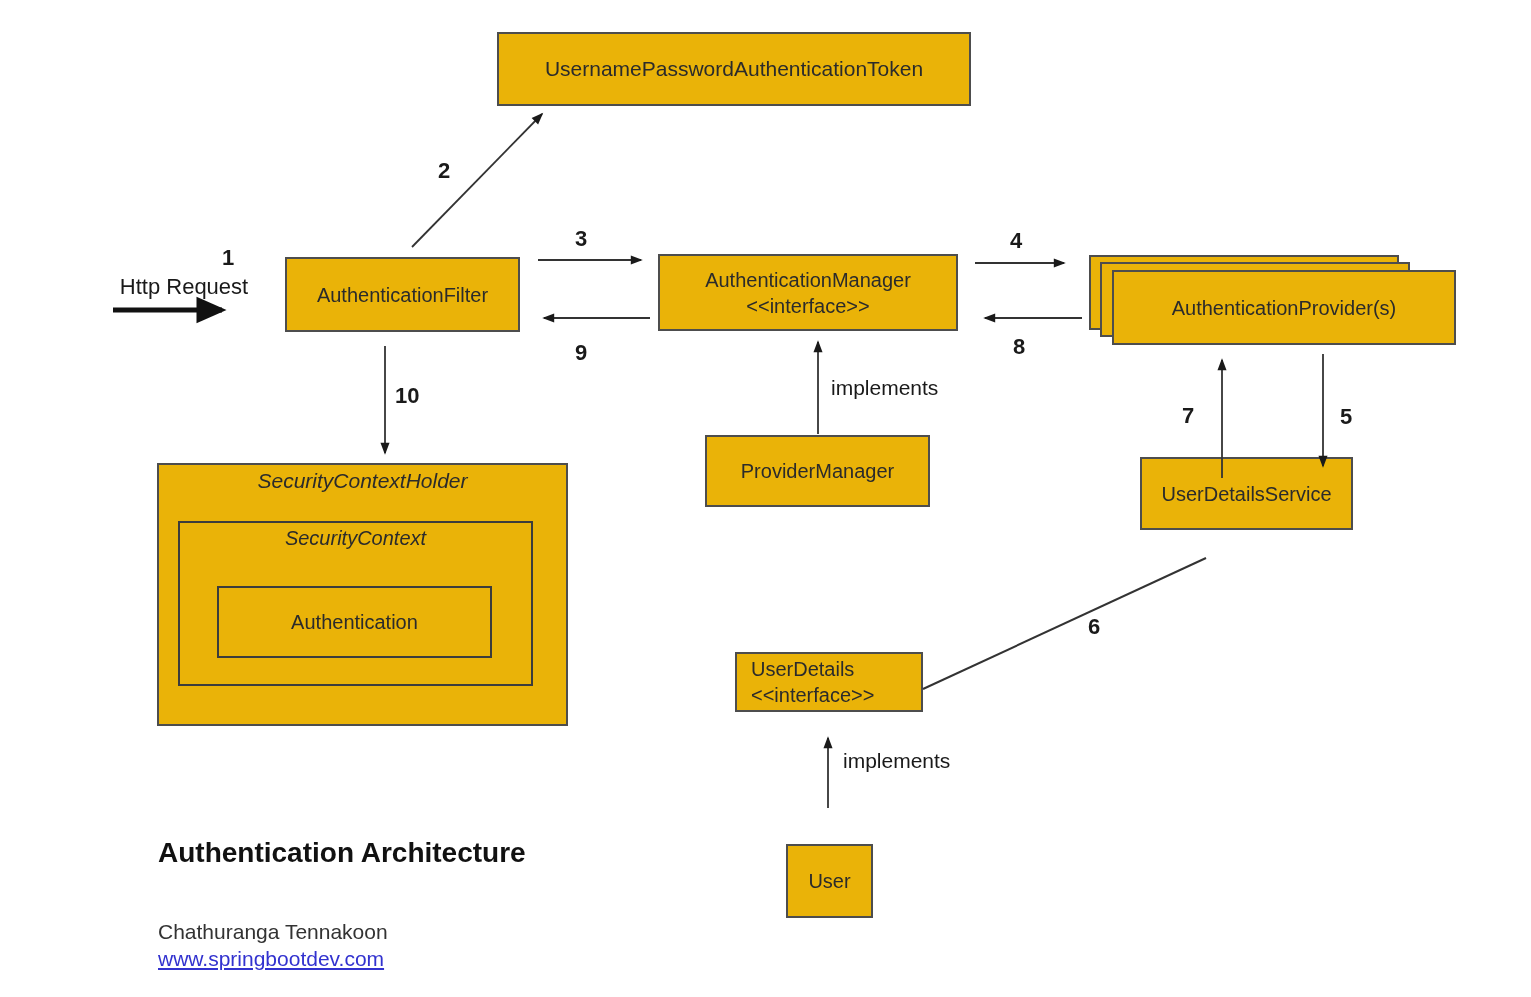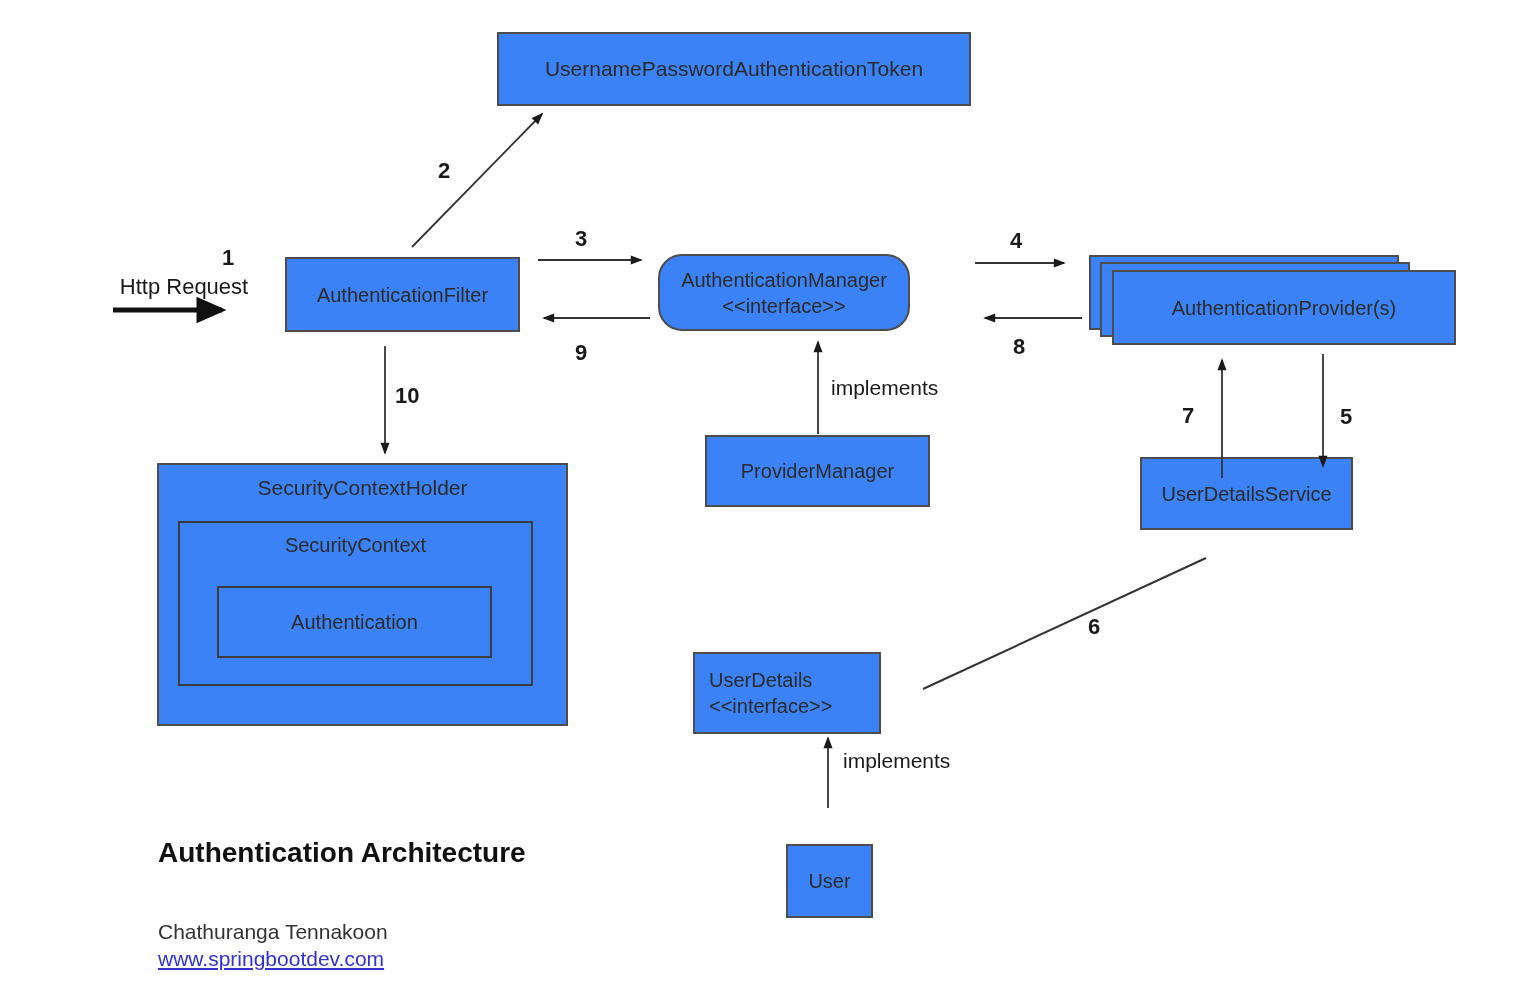"UsernamePasswordAuthenticationToken" .box { background: #3b82f6 -> #eab308 }
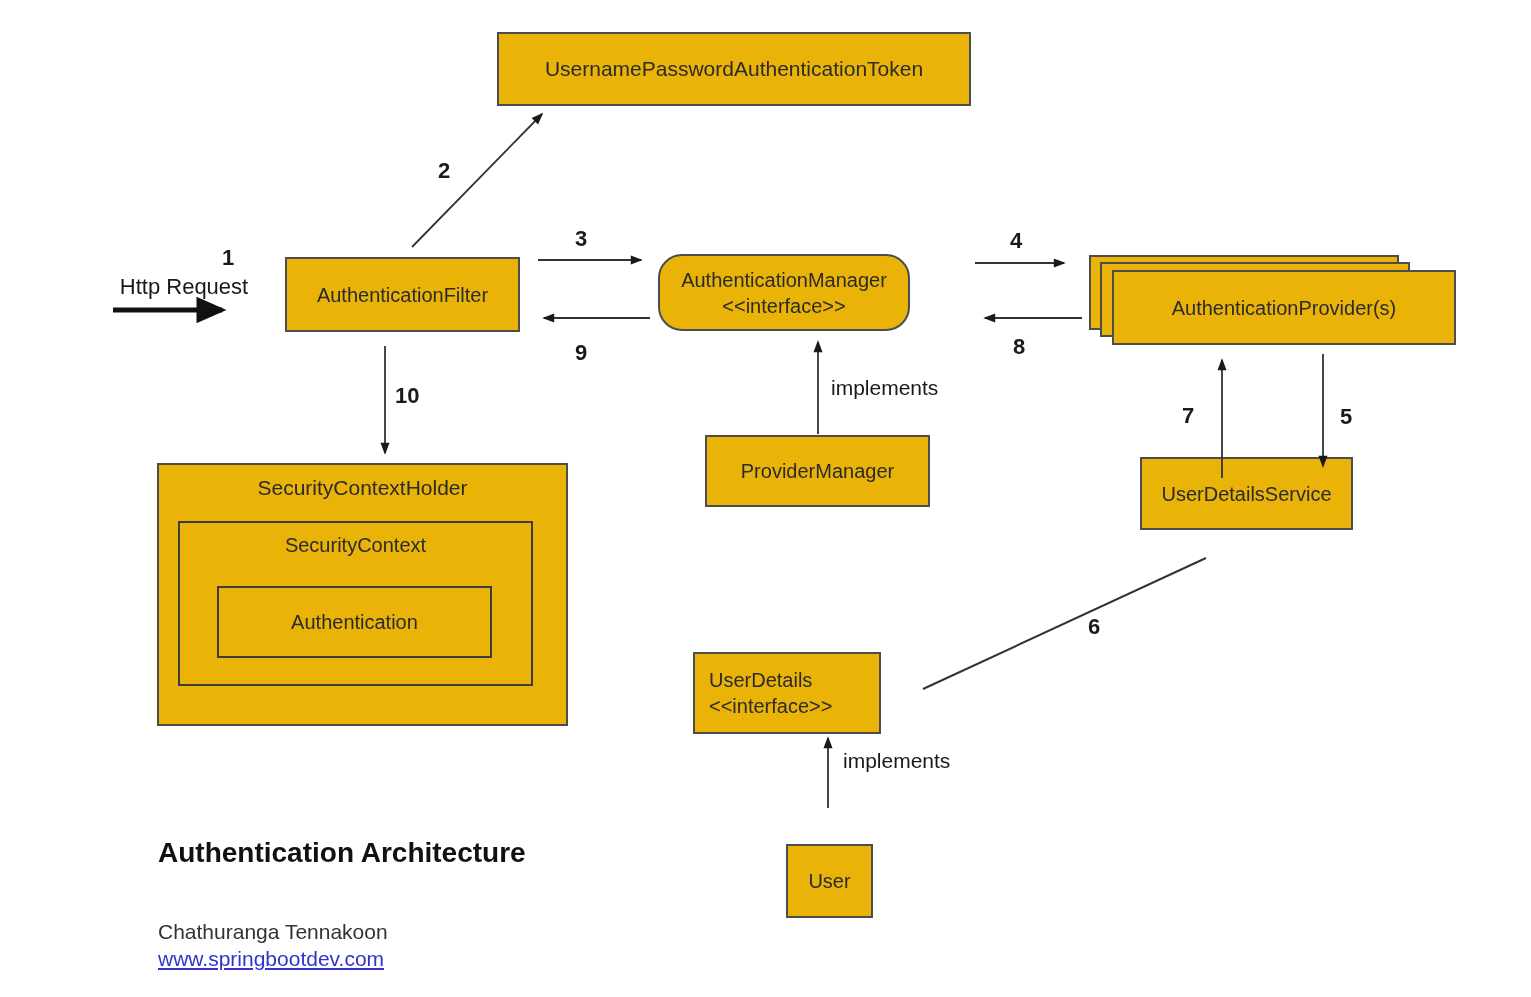"AuthenticationManager" div.box { border-radius: 24px -> none; width: 252px -> 300px }
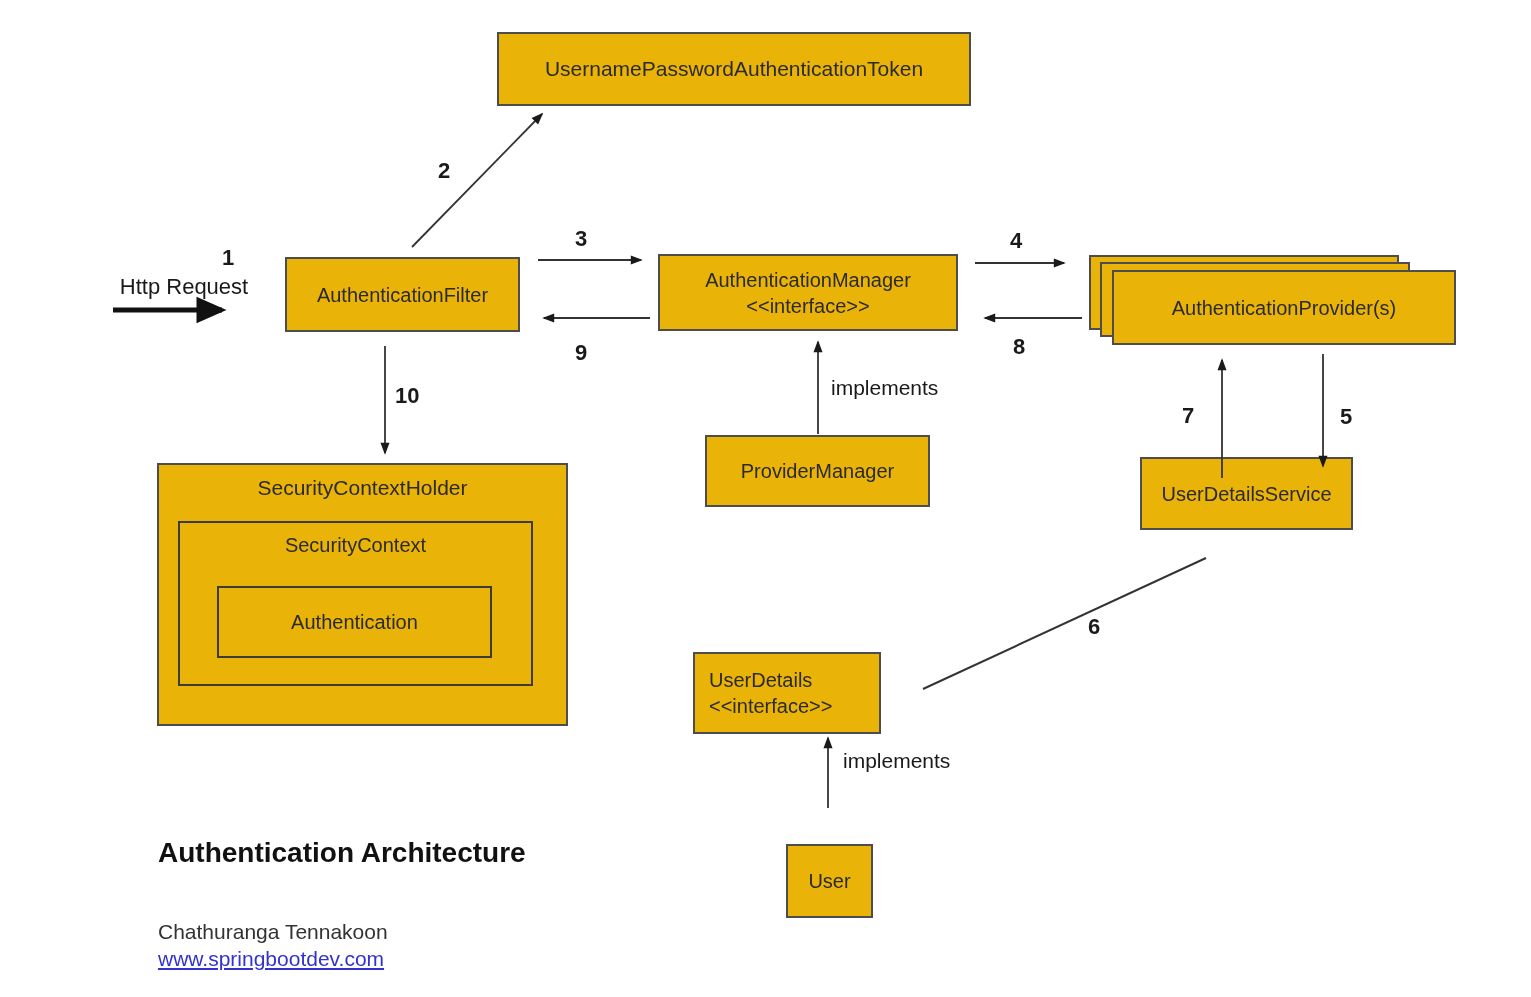"SecurityContextHolder" .box .inner-label { font-style: none -> italic; margin-top: 9px -> 2px }
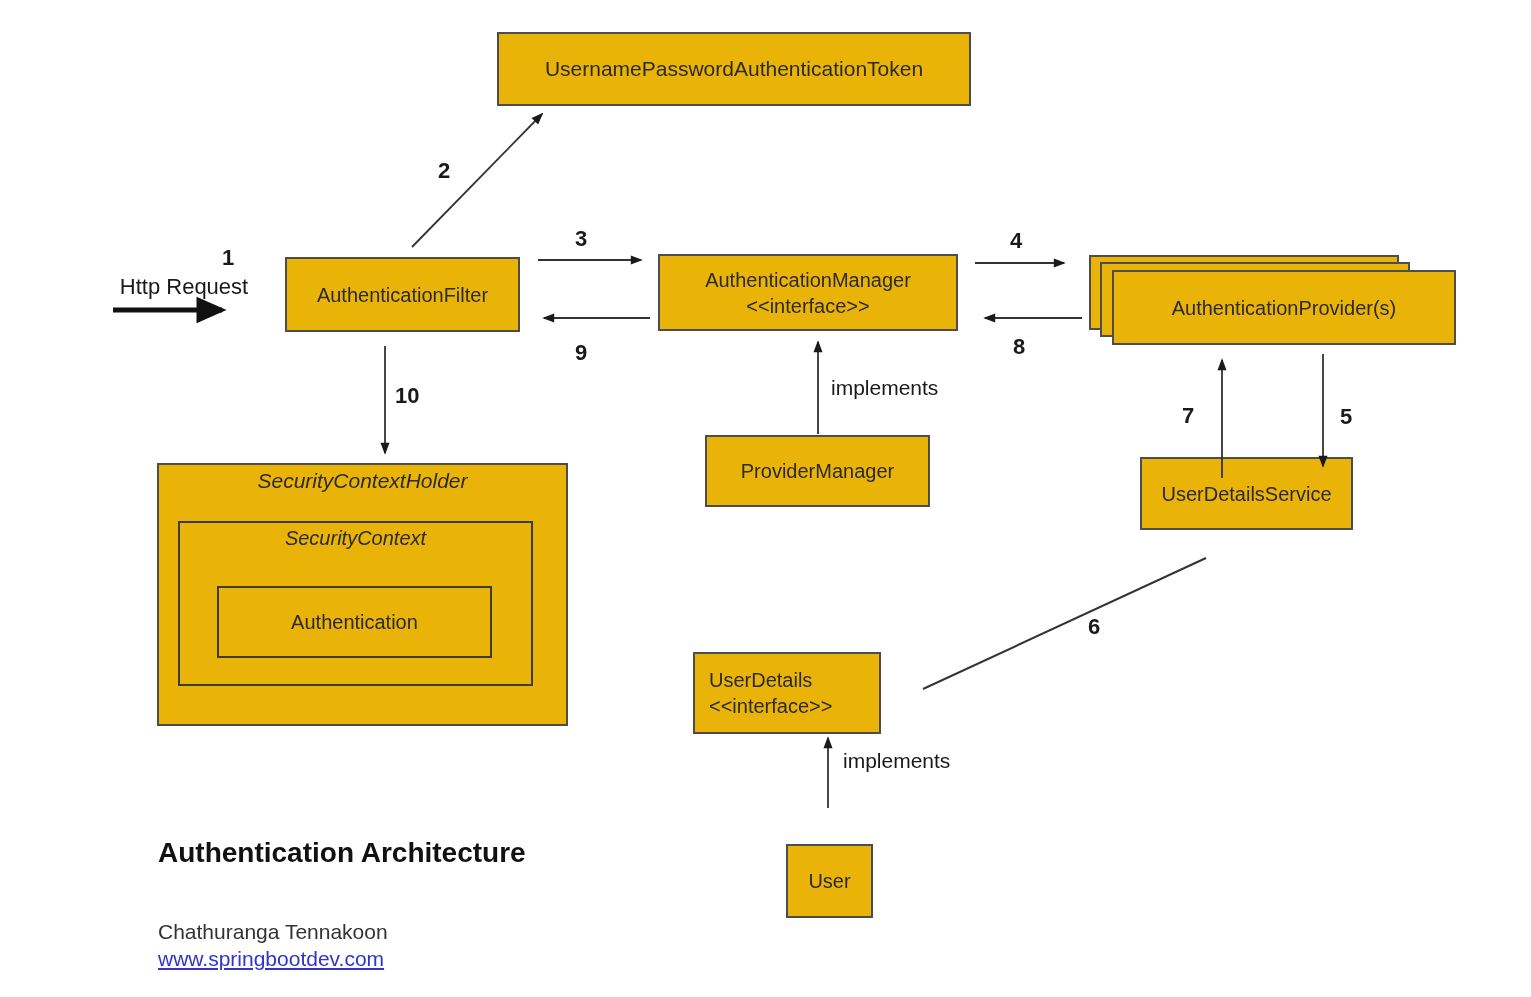"UserDetails" div.box { height: 82px -> 60px; left: 693px -> 735px }
